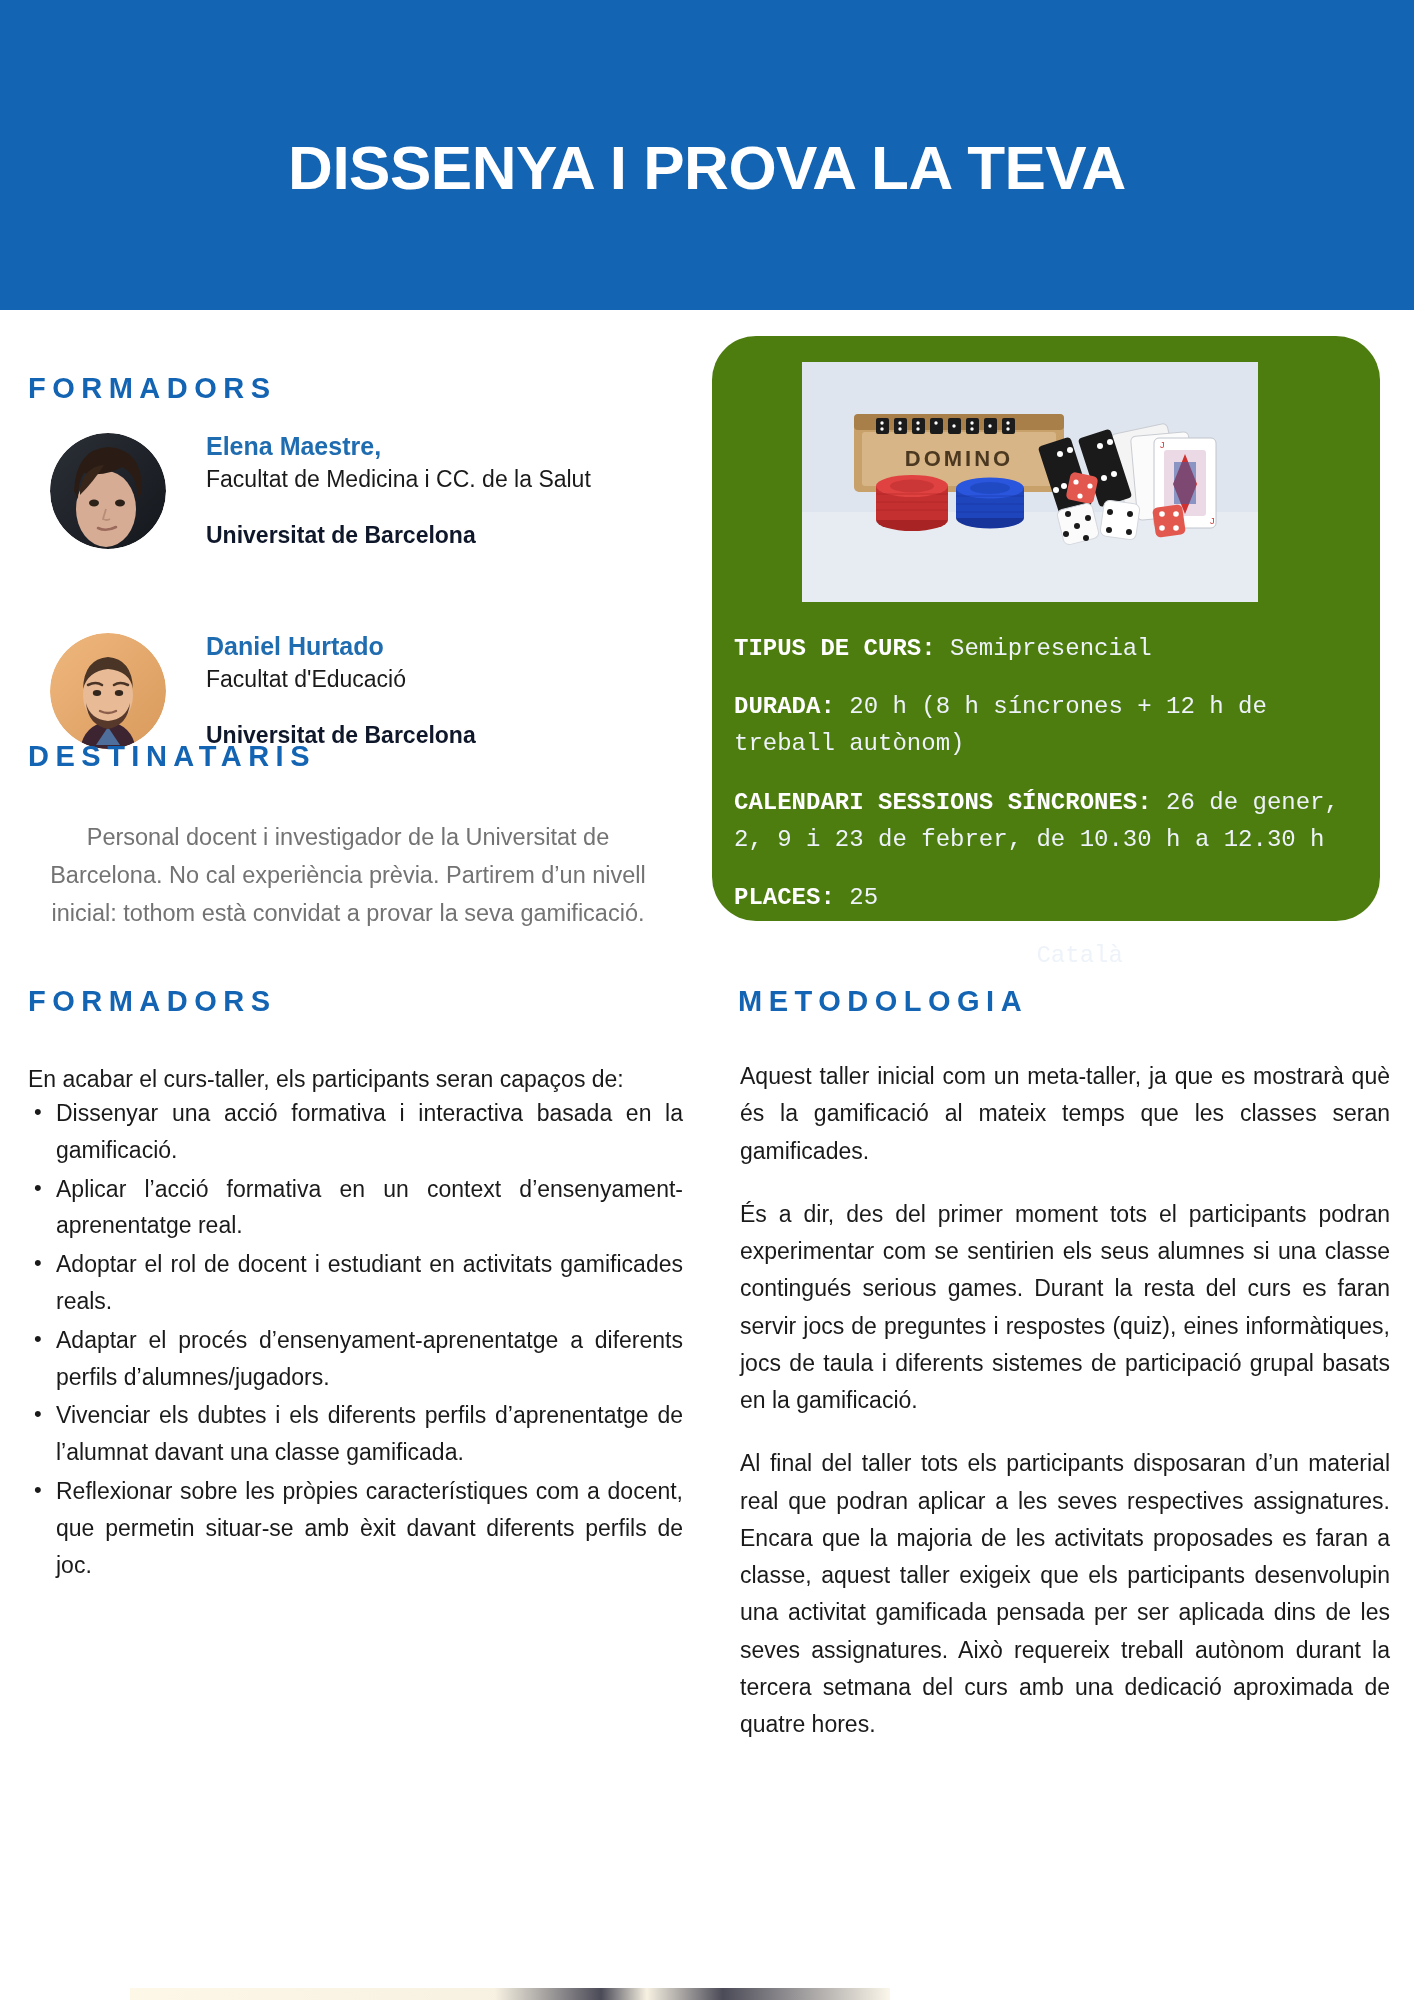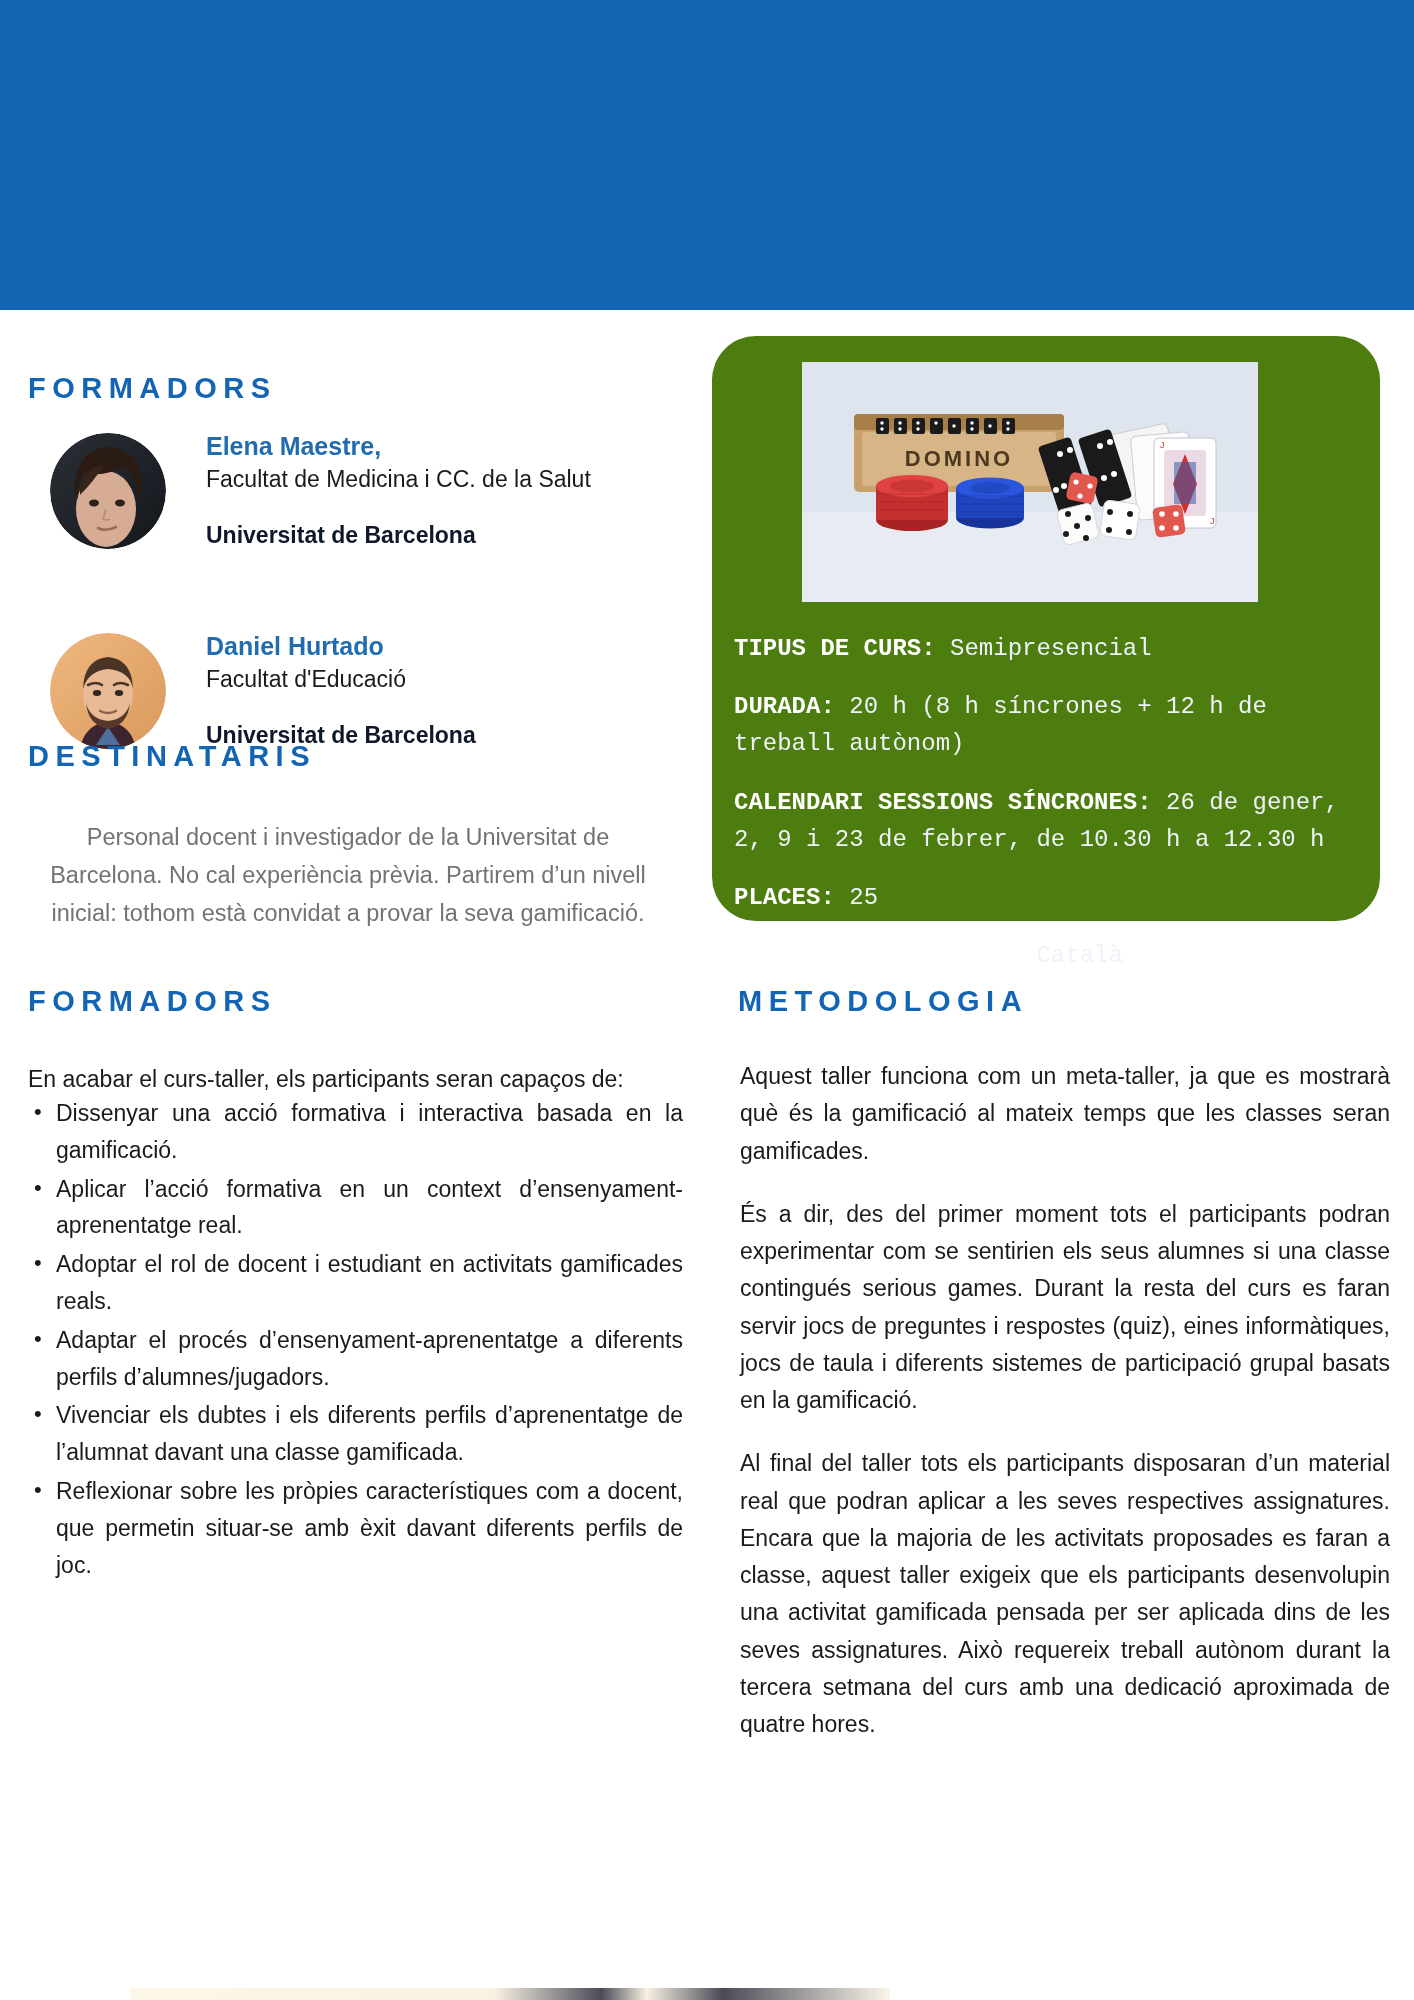"DISSENYA I PROVA LA TEVA" span { html: none -> <span>DISSENYA I PROVA LA TEVA</span> }
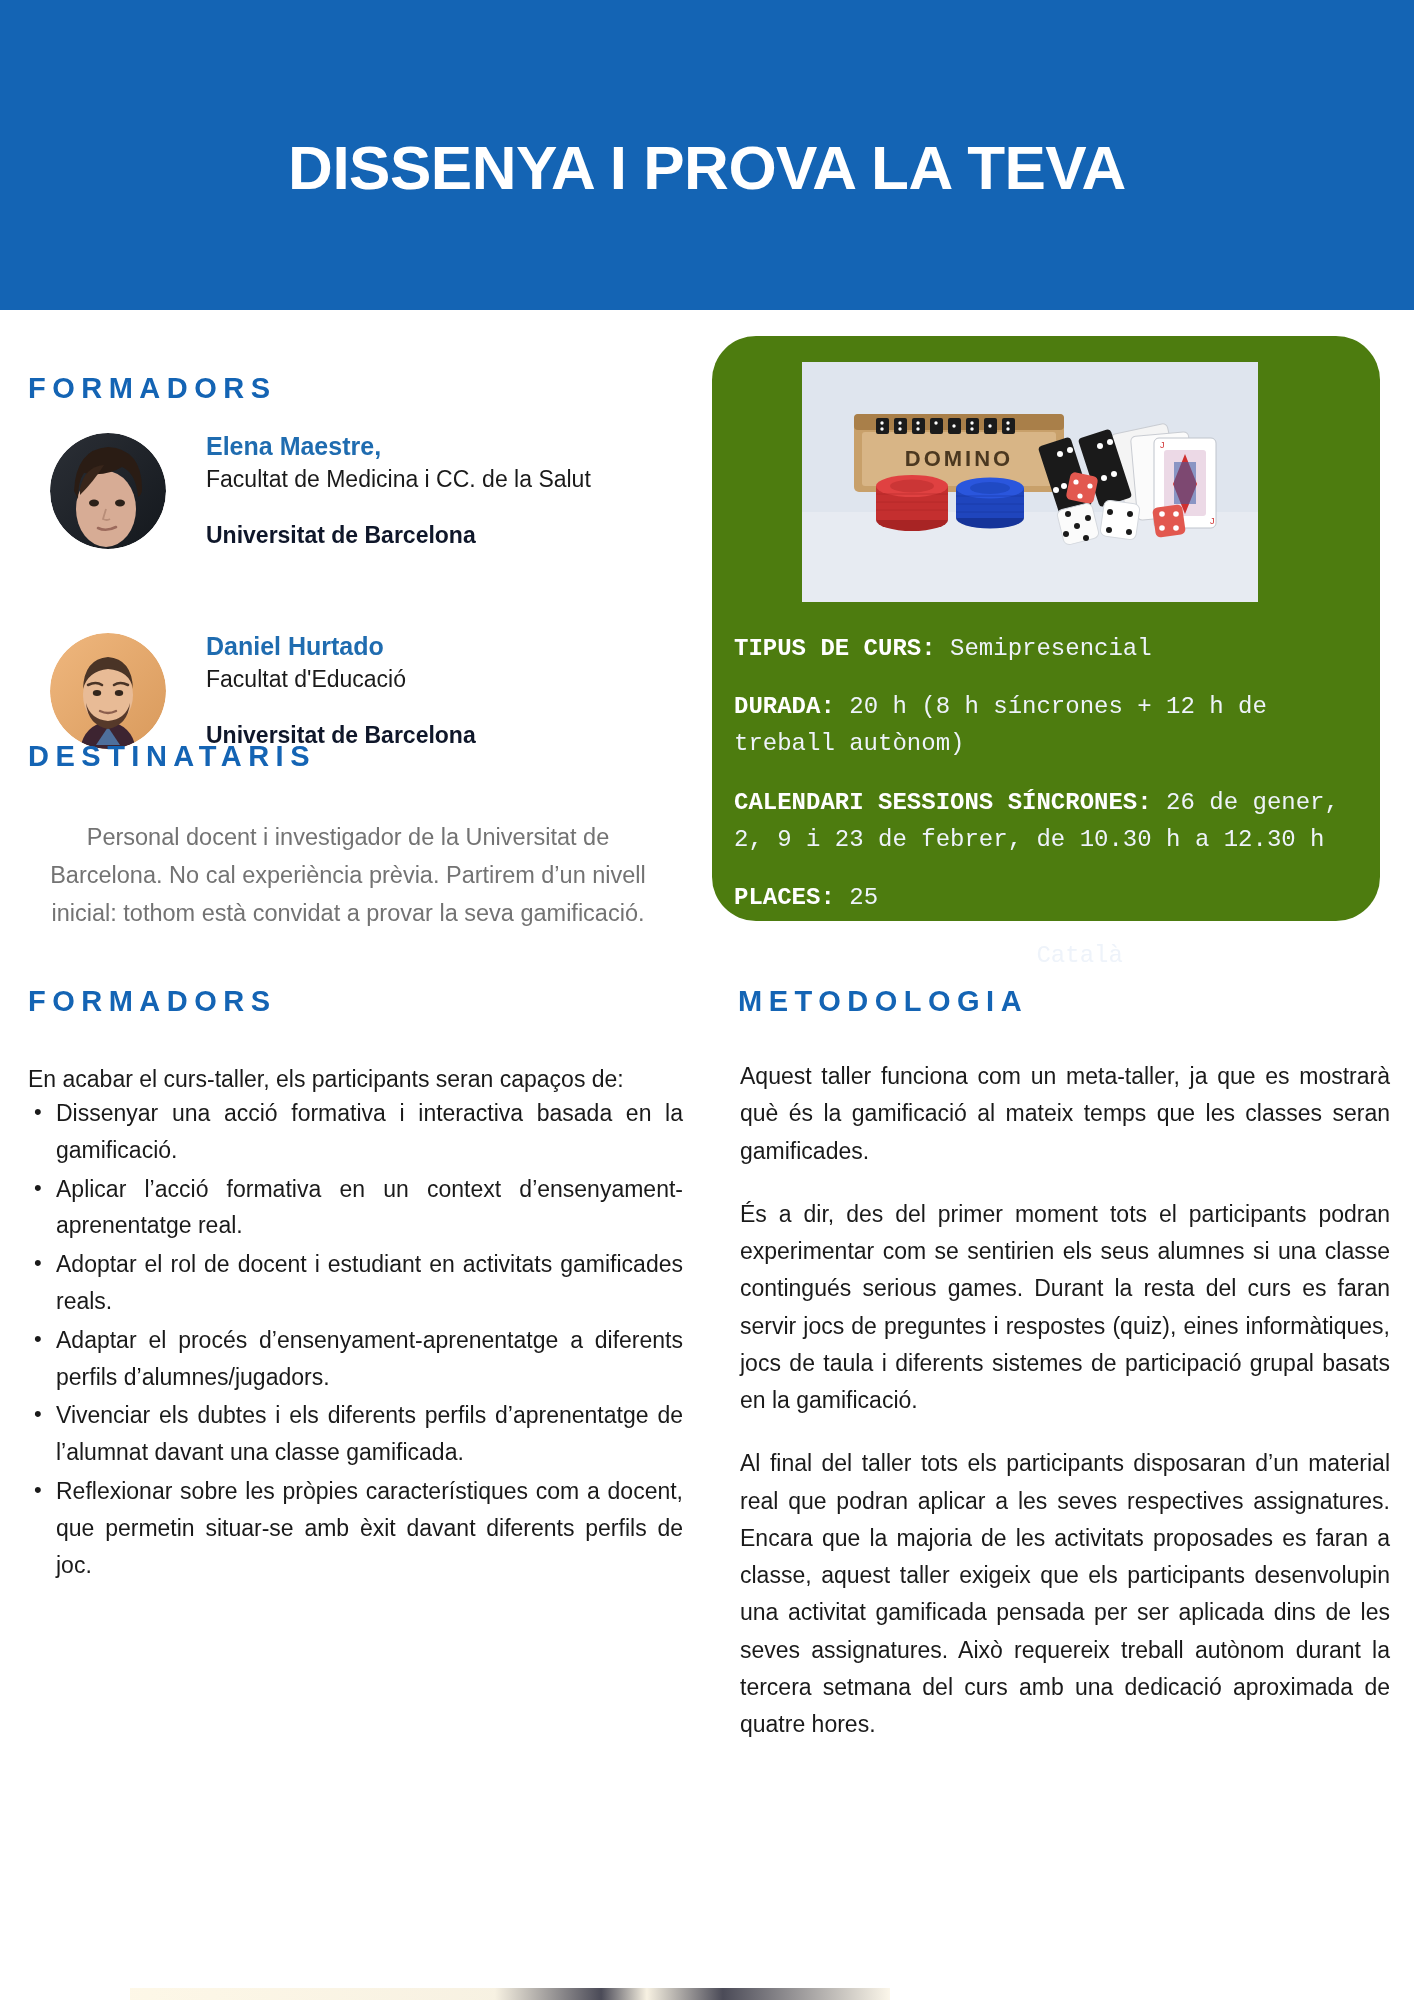"Aquest taller funciona com un" p { text: funciona -> inicial }
